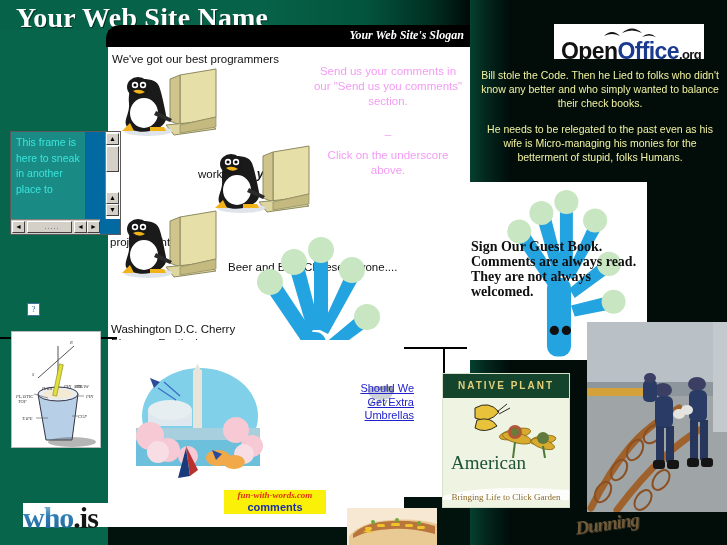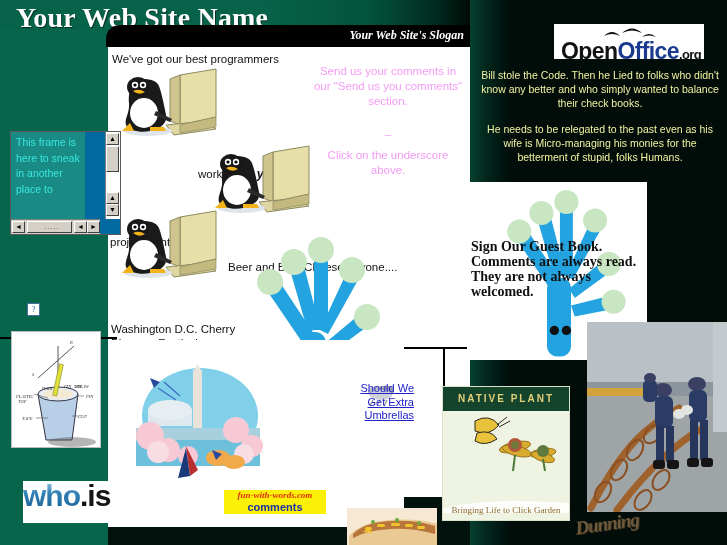"NATIVE PLANT" .native-banner { top: 387px -> 374px }
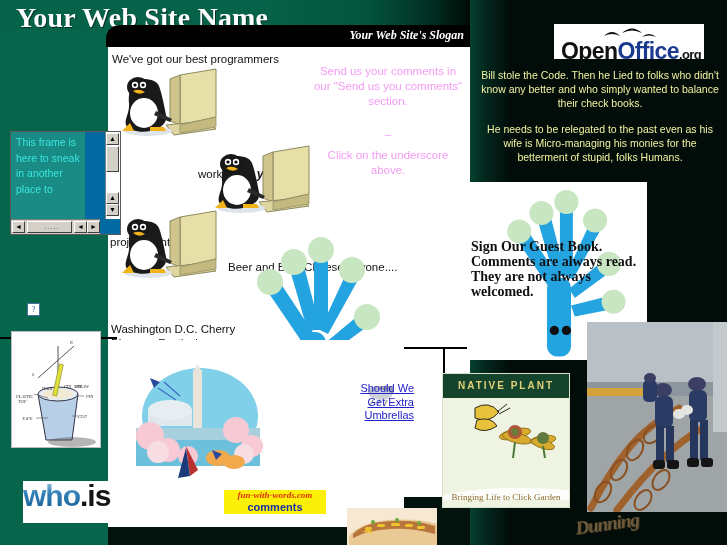"American" div.np-american { html: none -> <div>American</div> }
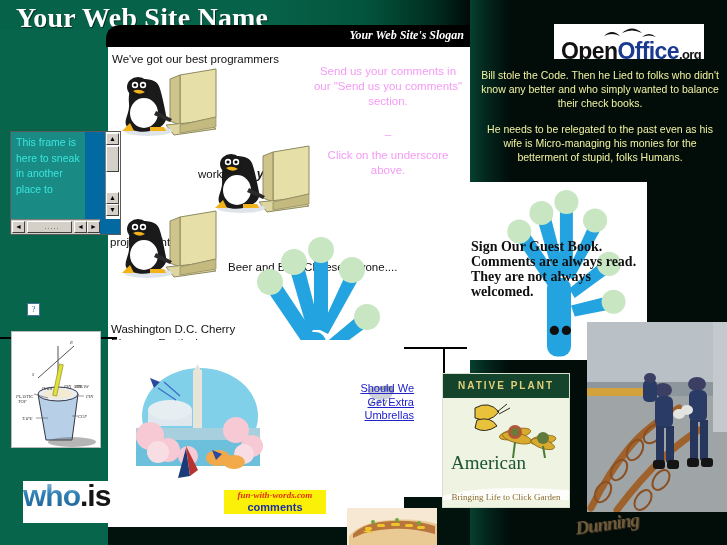"who.is" .whois { font-family: Liberation Sans, sans-serif -> Liberation Serif, serif; height: 42px -> 24px; top: 481px -> 503px }
